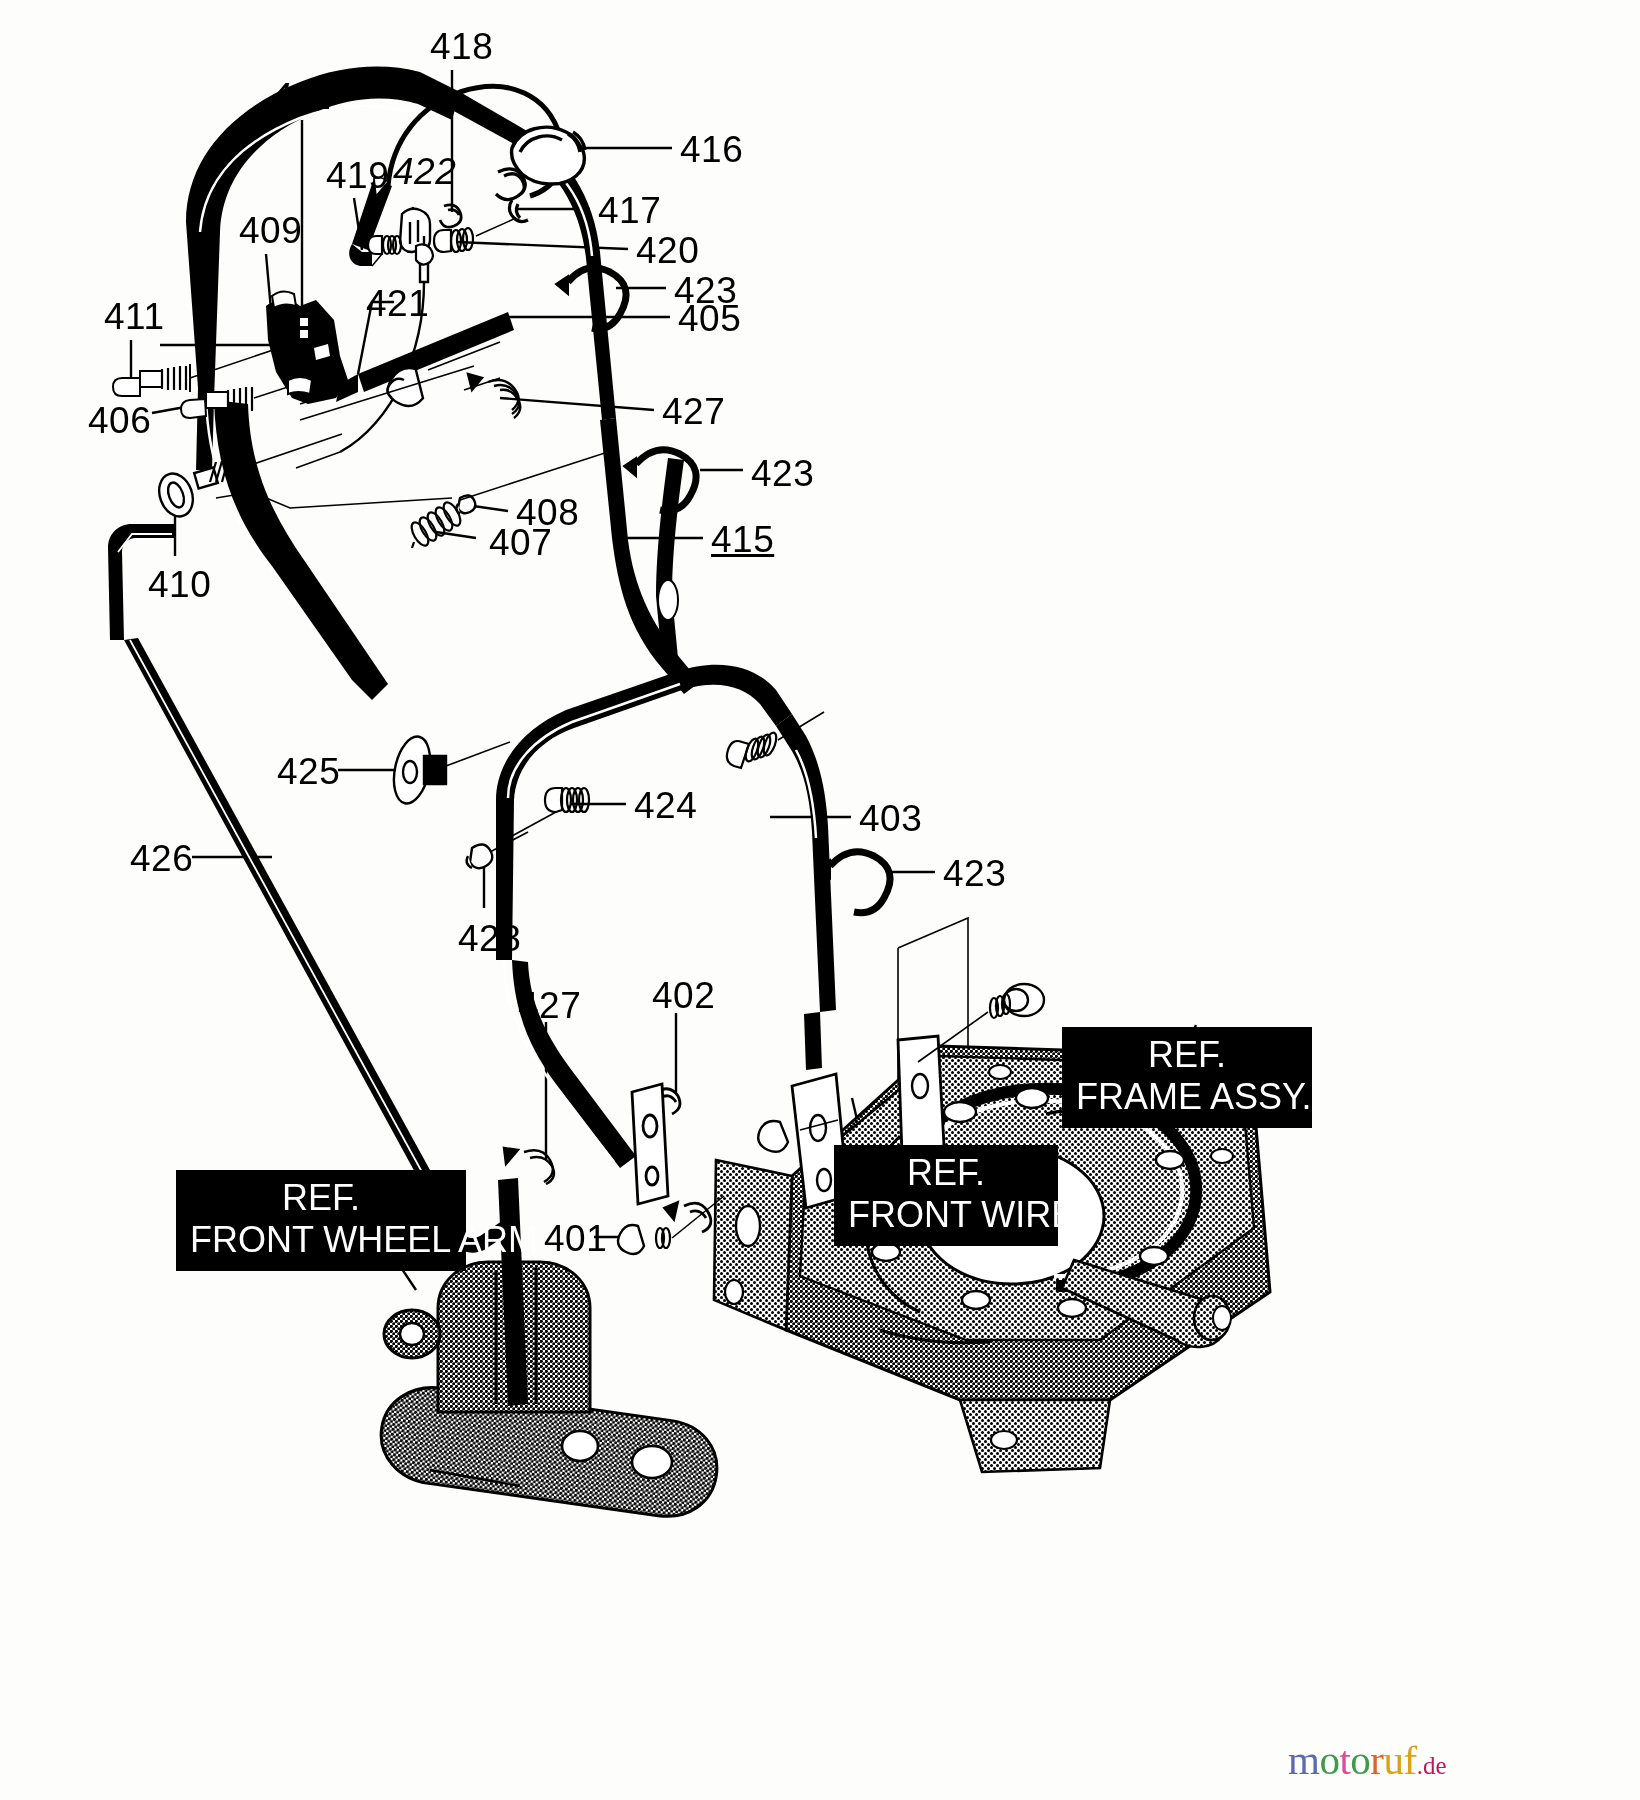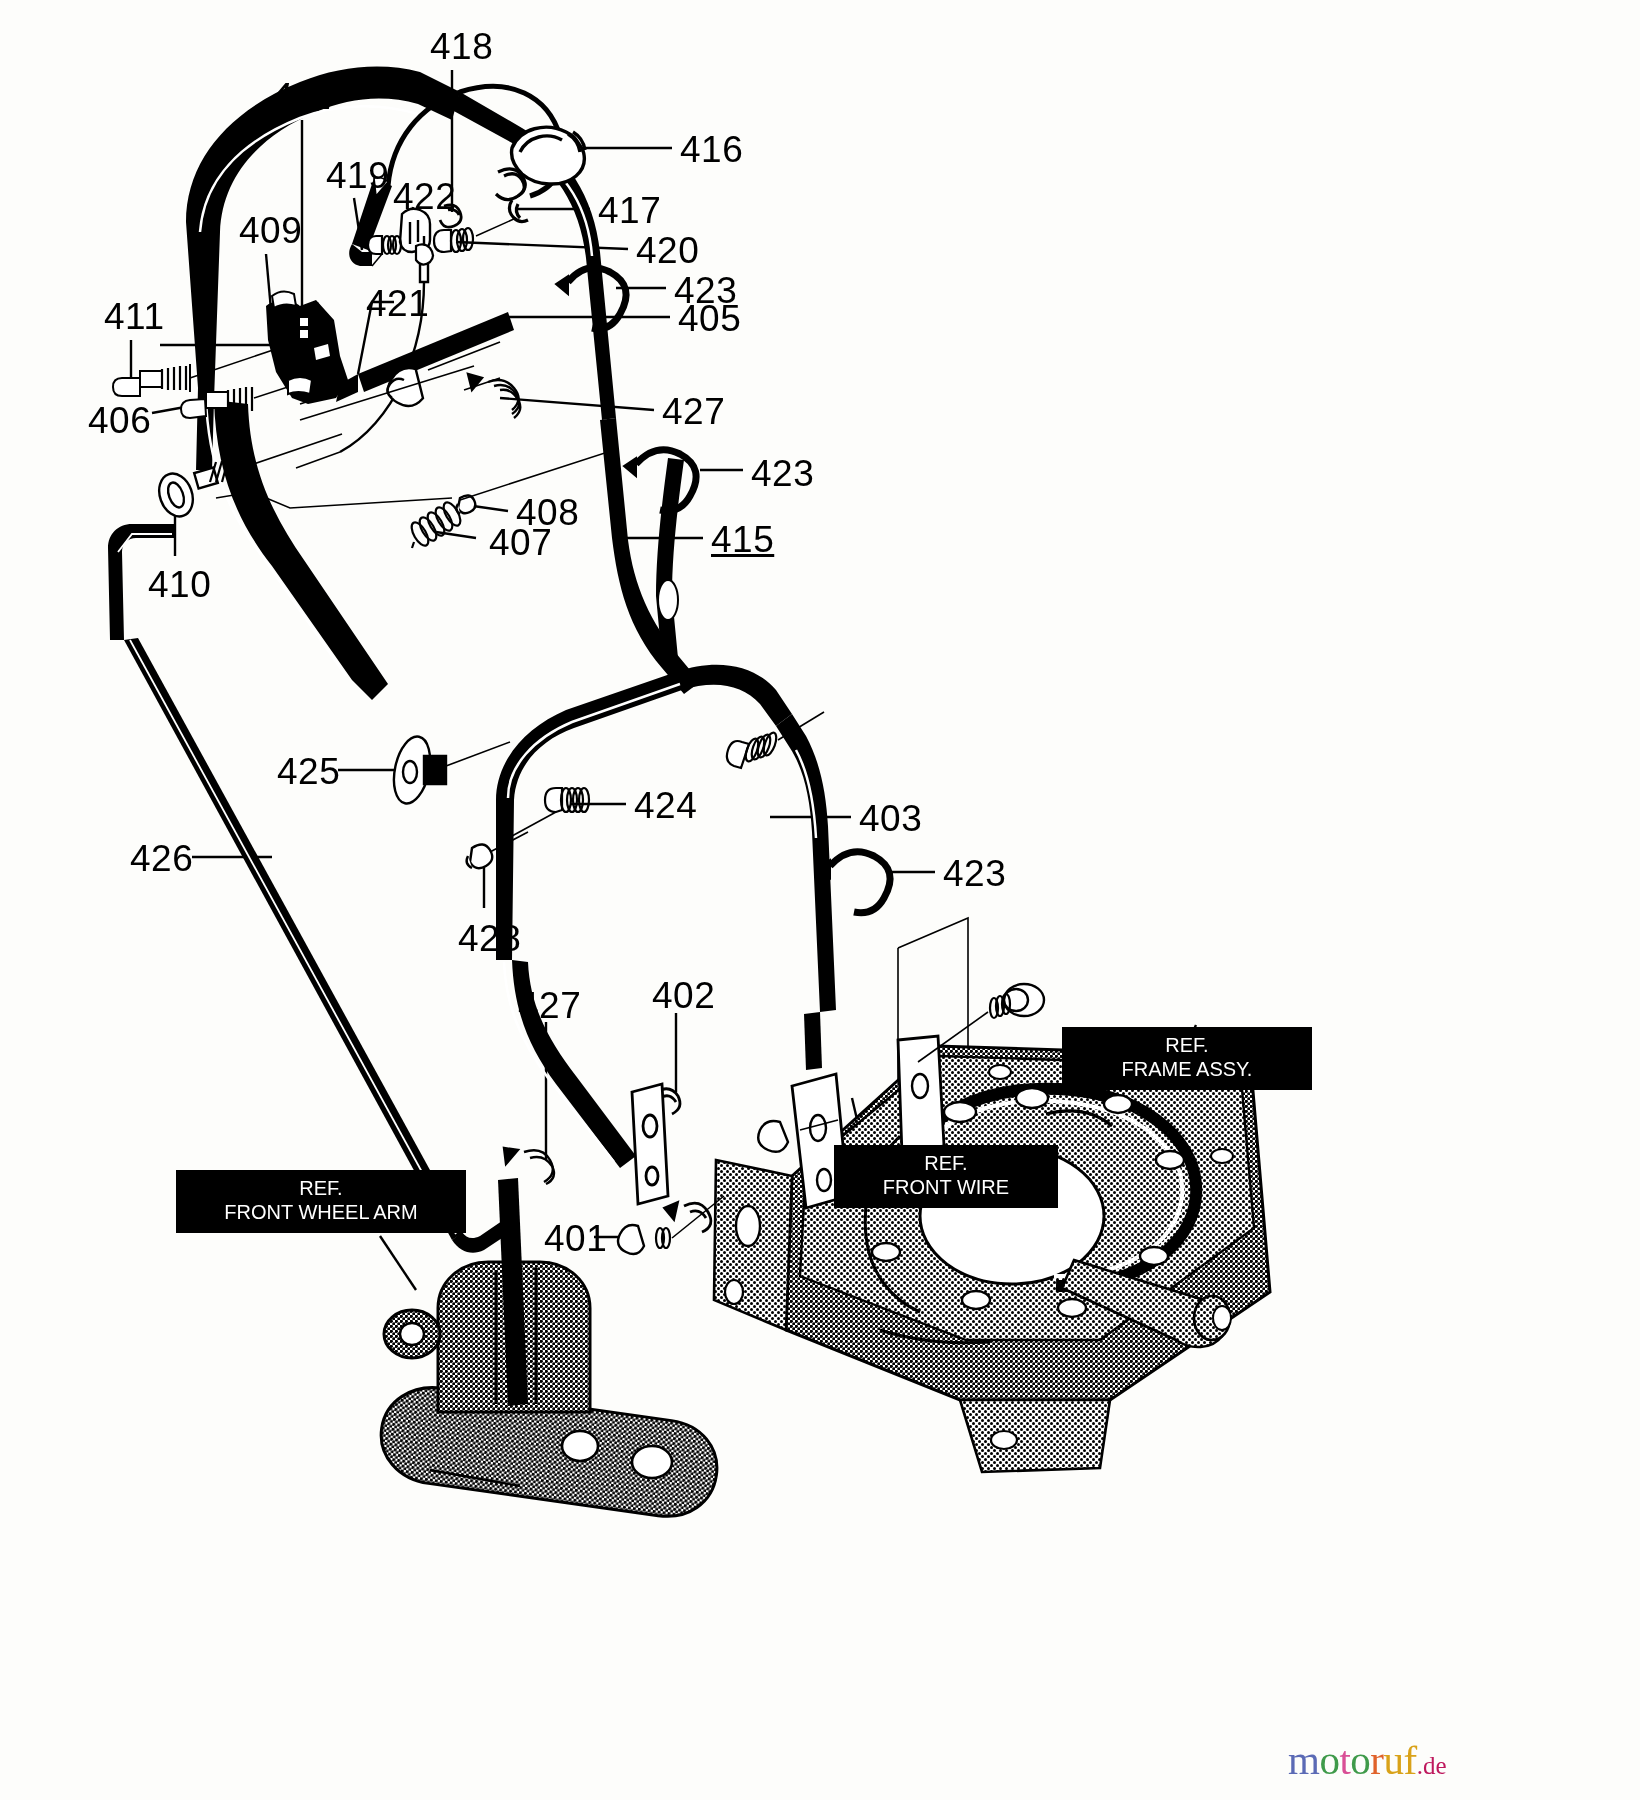"422" div.callout { font-style: none -> italic; top: 178px -> 153px }
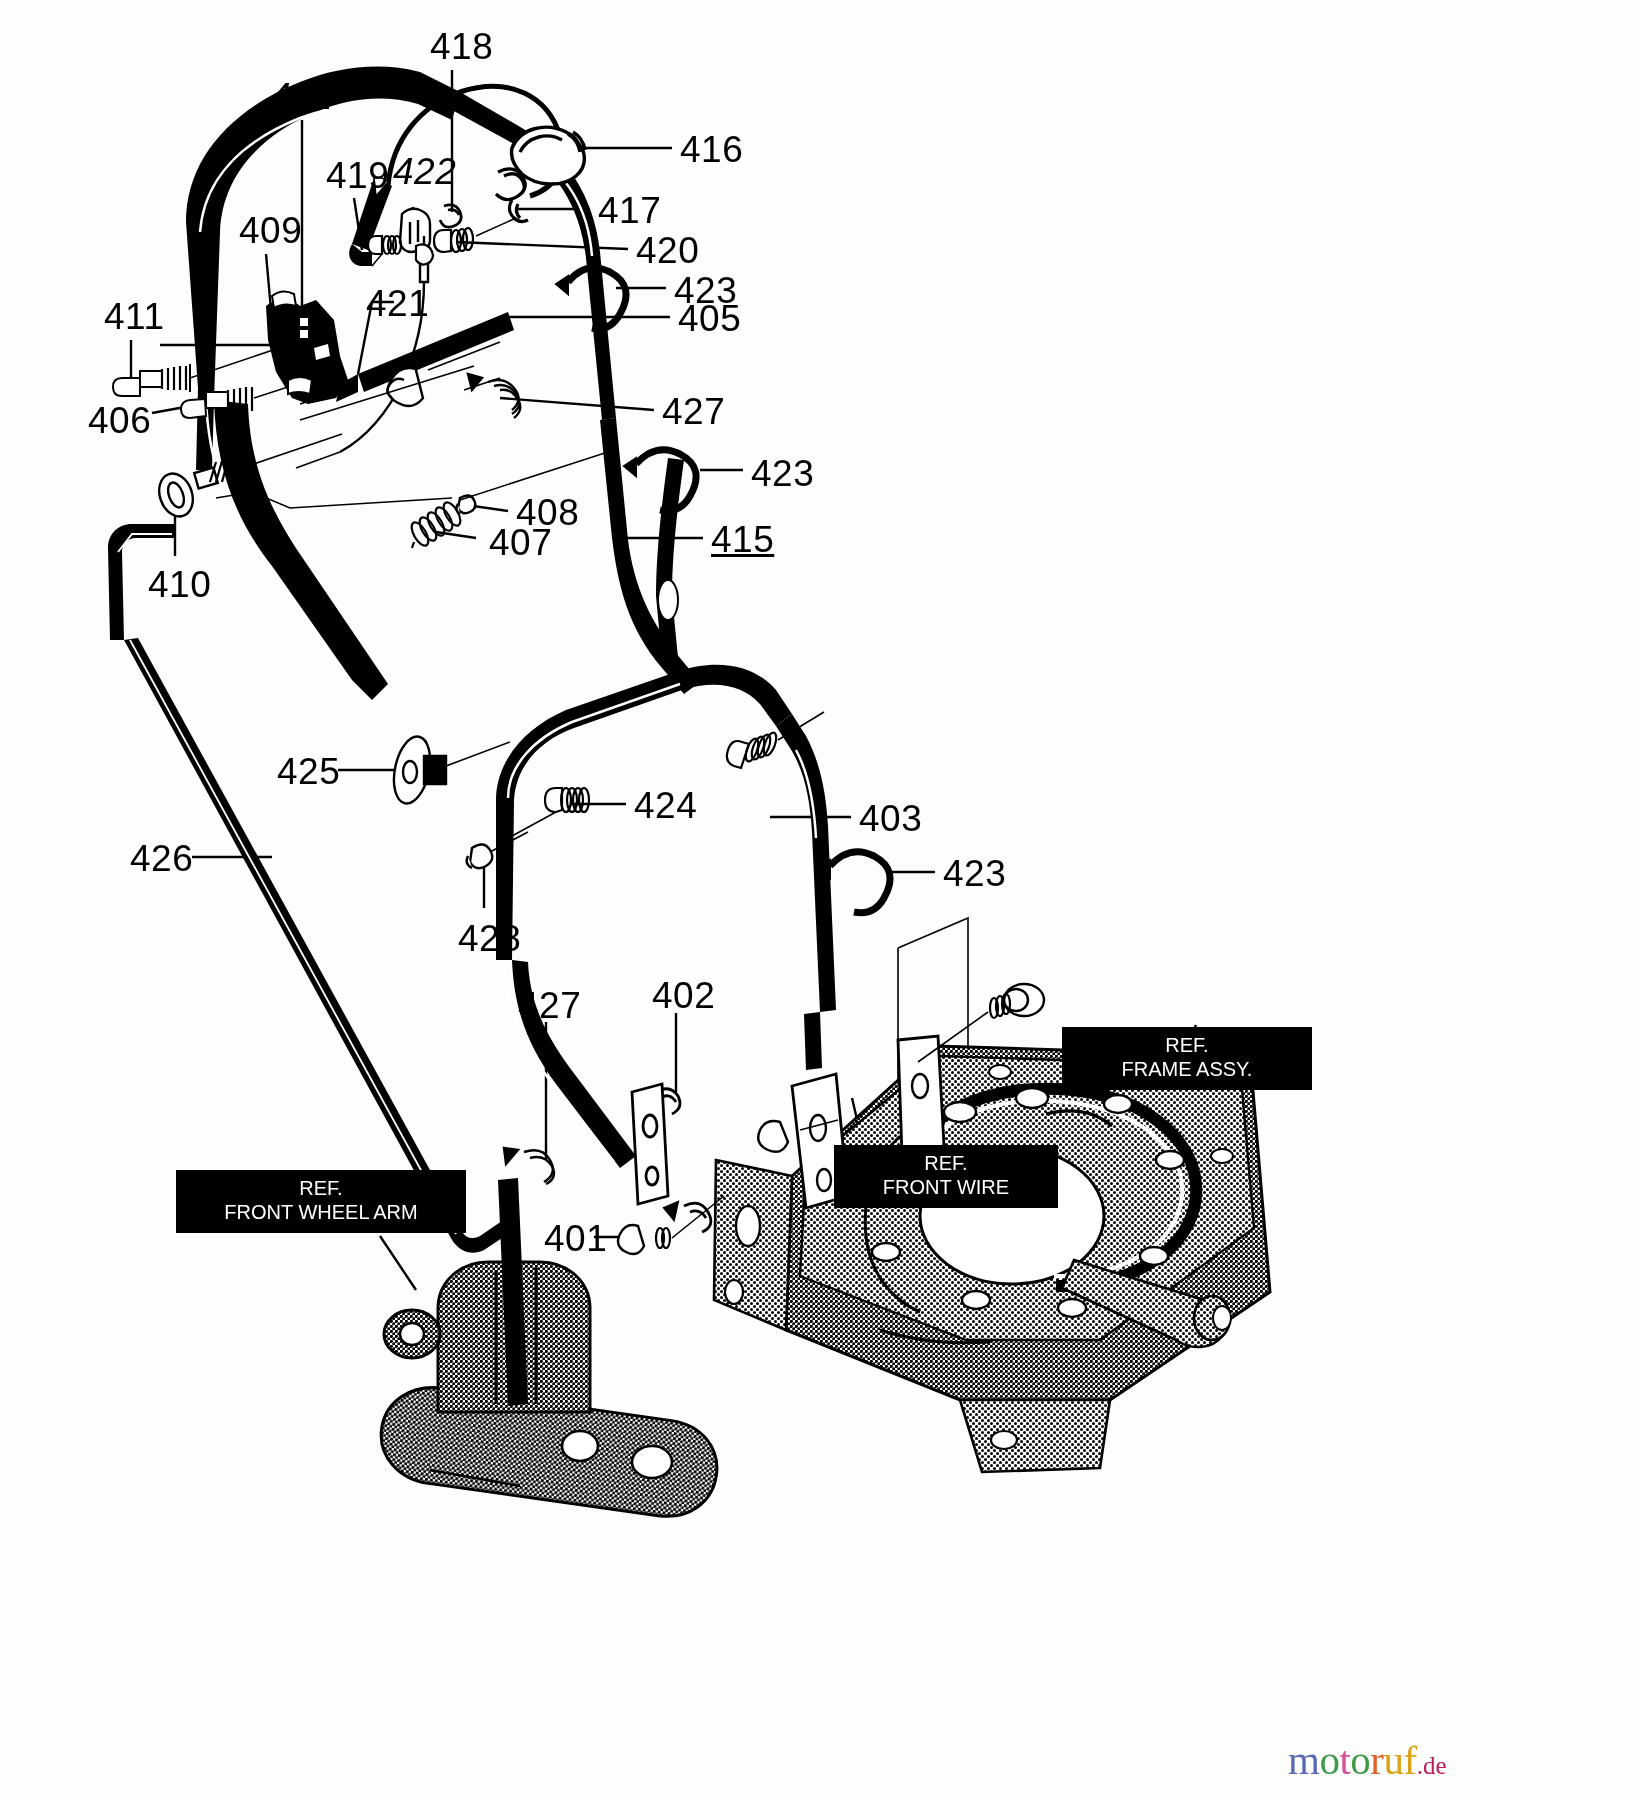"REF." .ref-box { font-size: 20px -> 36px }
